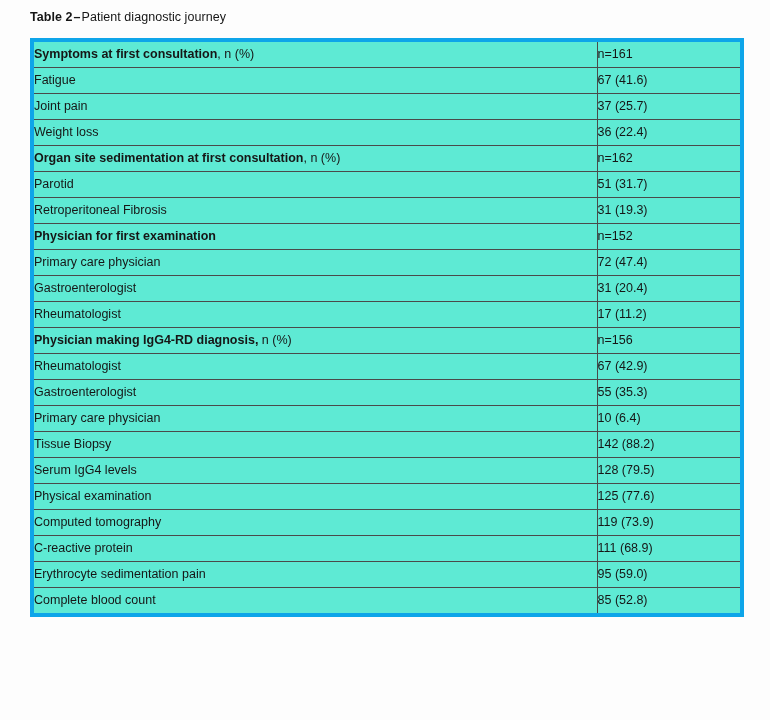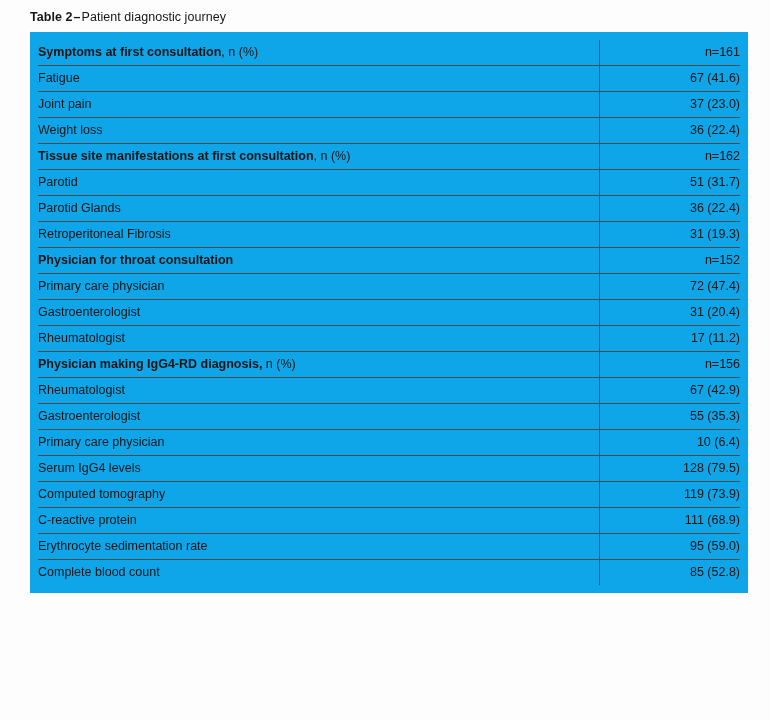"Symptoms at first consultation, n" #diagnostic-table { background: #0ea5e9 -> #5eead4; border: 8px solid #0ea5e9 -> 4px solid #0ea5e9; top: 32px -> 38px }
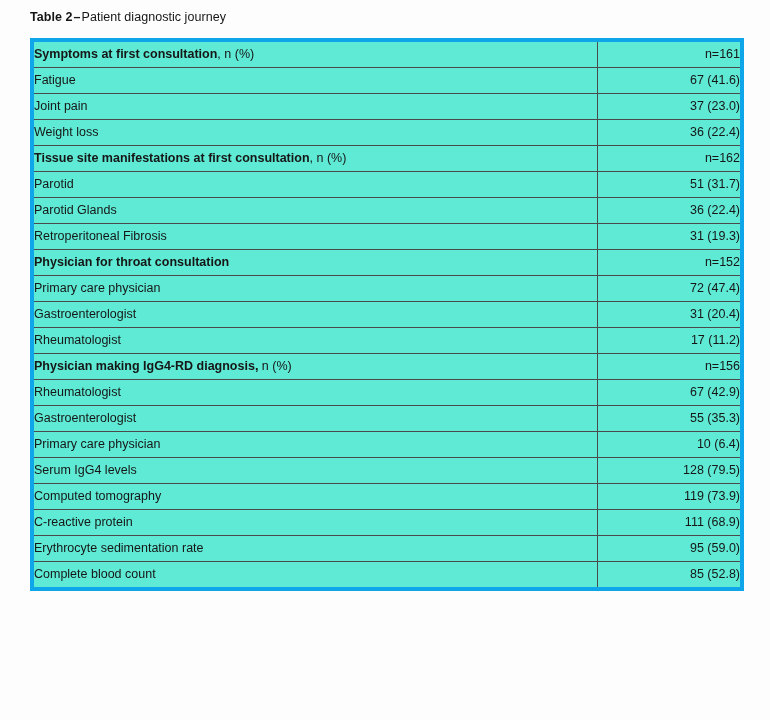"n=161" td.cell-value { text-align: right -> left }
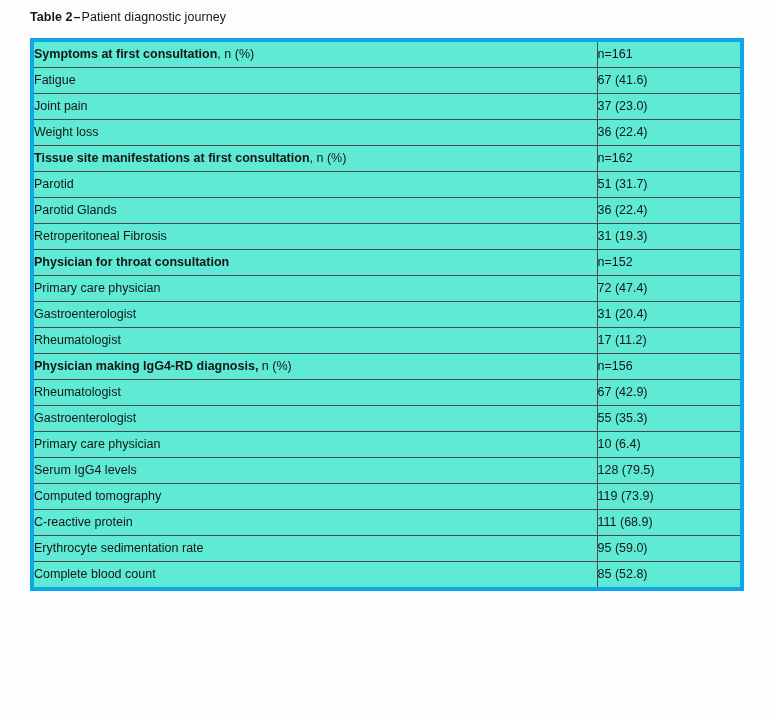"37 (23.0)" td.cell-value { text: 23.0 -> 25.7 }
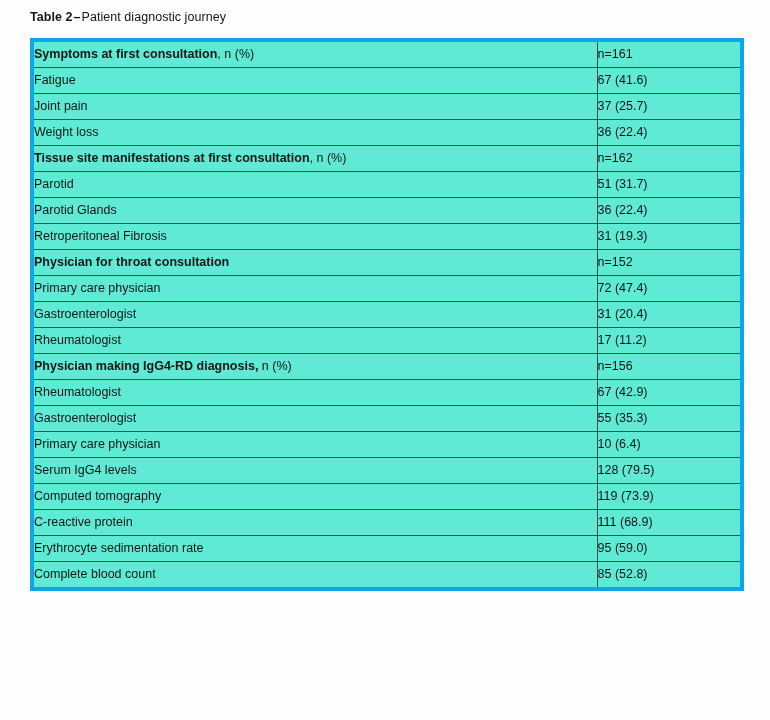"Tissue site manifestations at first" span { text: Tissue site manifestations -> Organ site sedimentation }
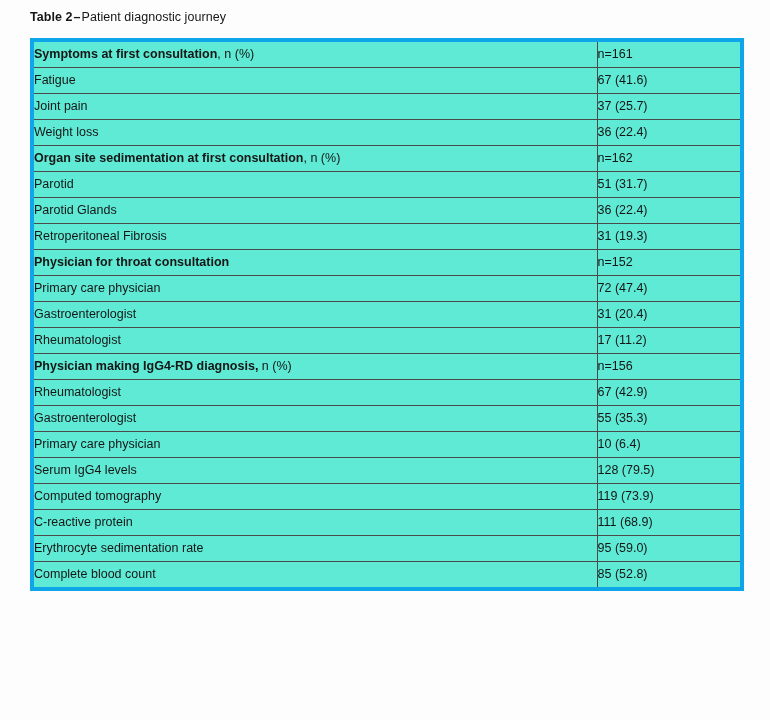"Parotid Glands" tr.item-row { html: <tr> <td><span>Parotid Glands</span></td> <td>36 (22.4)</td> </tr> -> none }
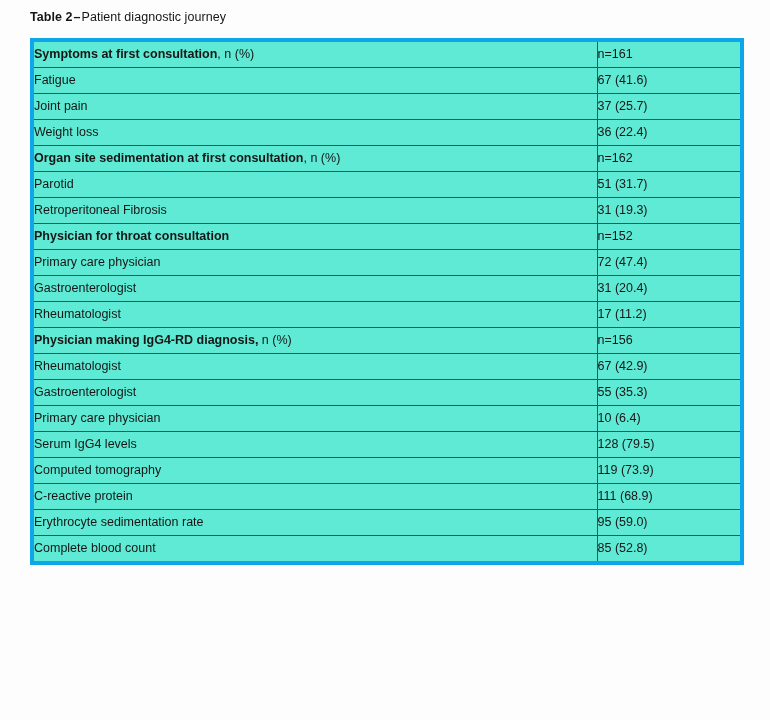"Physician for throat consultation" span { text: throat consultation -> first examination }
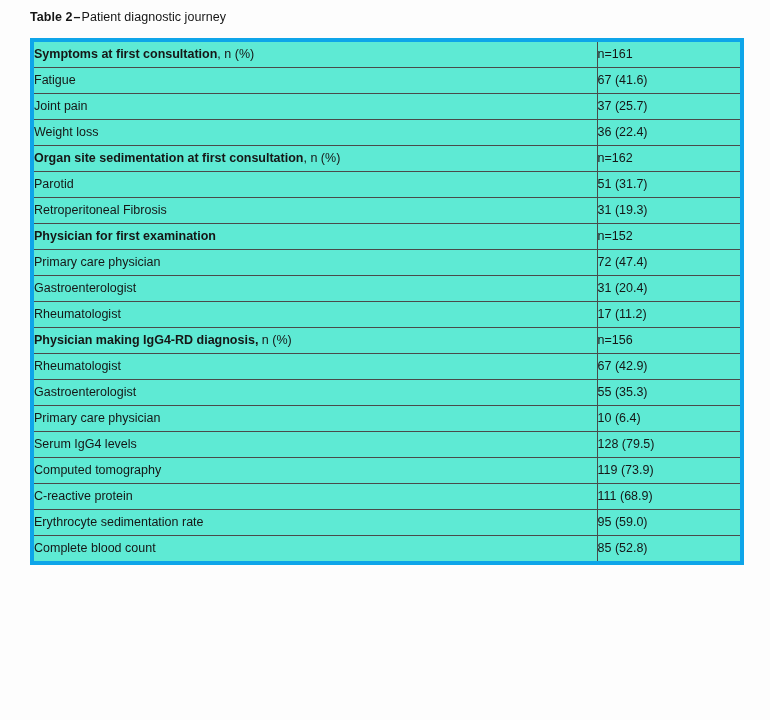"Tissue Biopsy" tr.item-row { html: none -> <tr> <td><span>Tissue Biopsy</span></td> <td>142 (88.2)</td> </tr> }
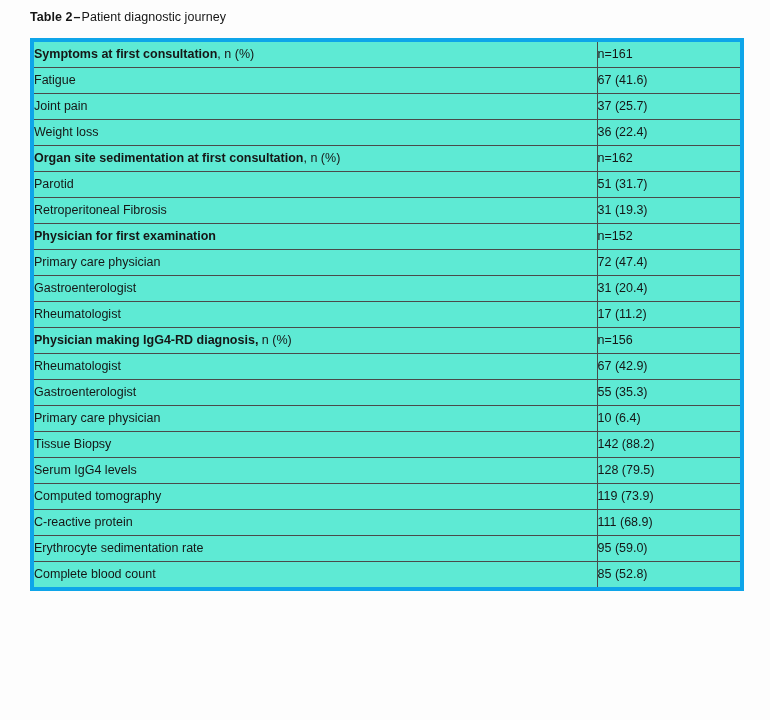"Physical examination" tr.item-row { html: none -> <tr> <td><span>Physical examination</span></td> <td>125 (77.6)</td> </tr> }
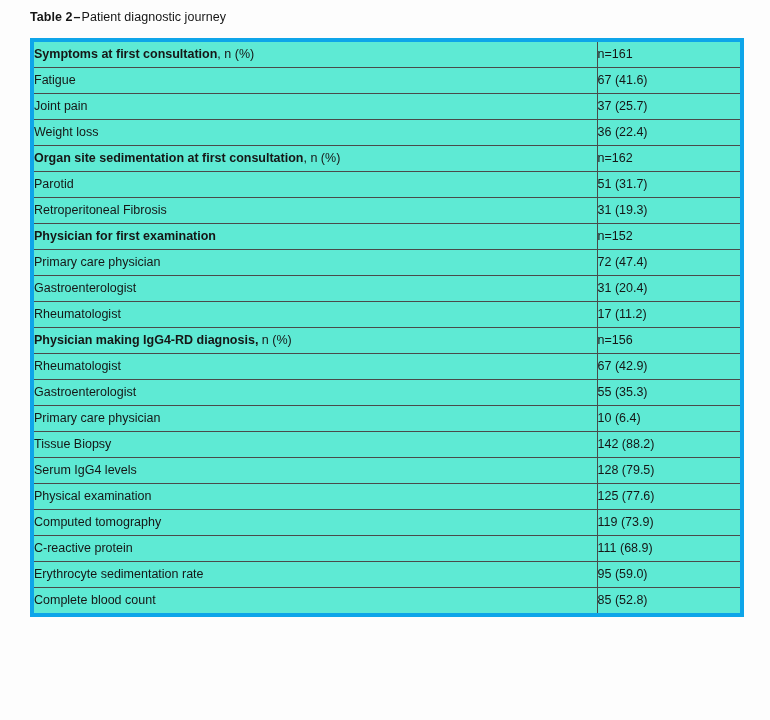"Erythrocyte sedimentation rate" span { text: rate -> pain }
